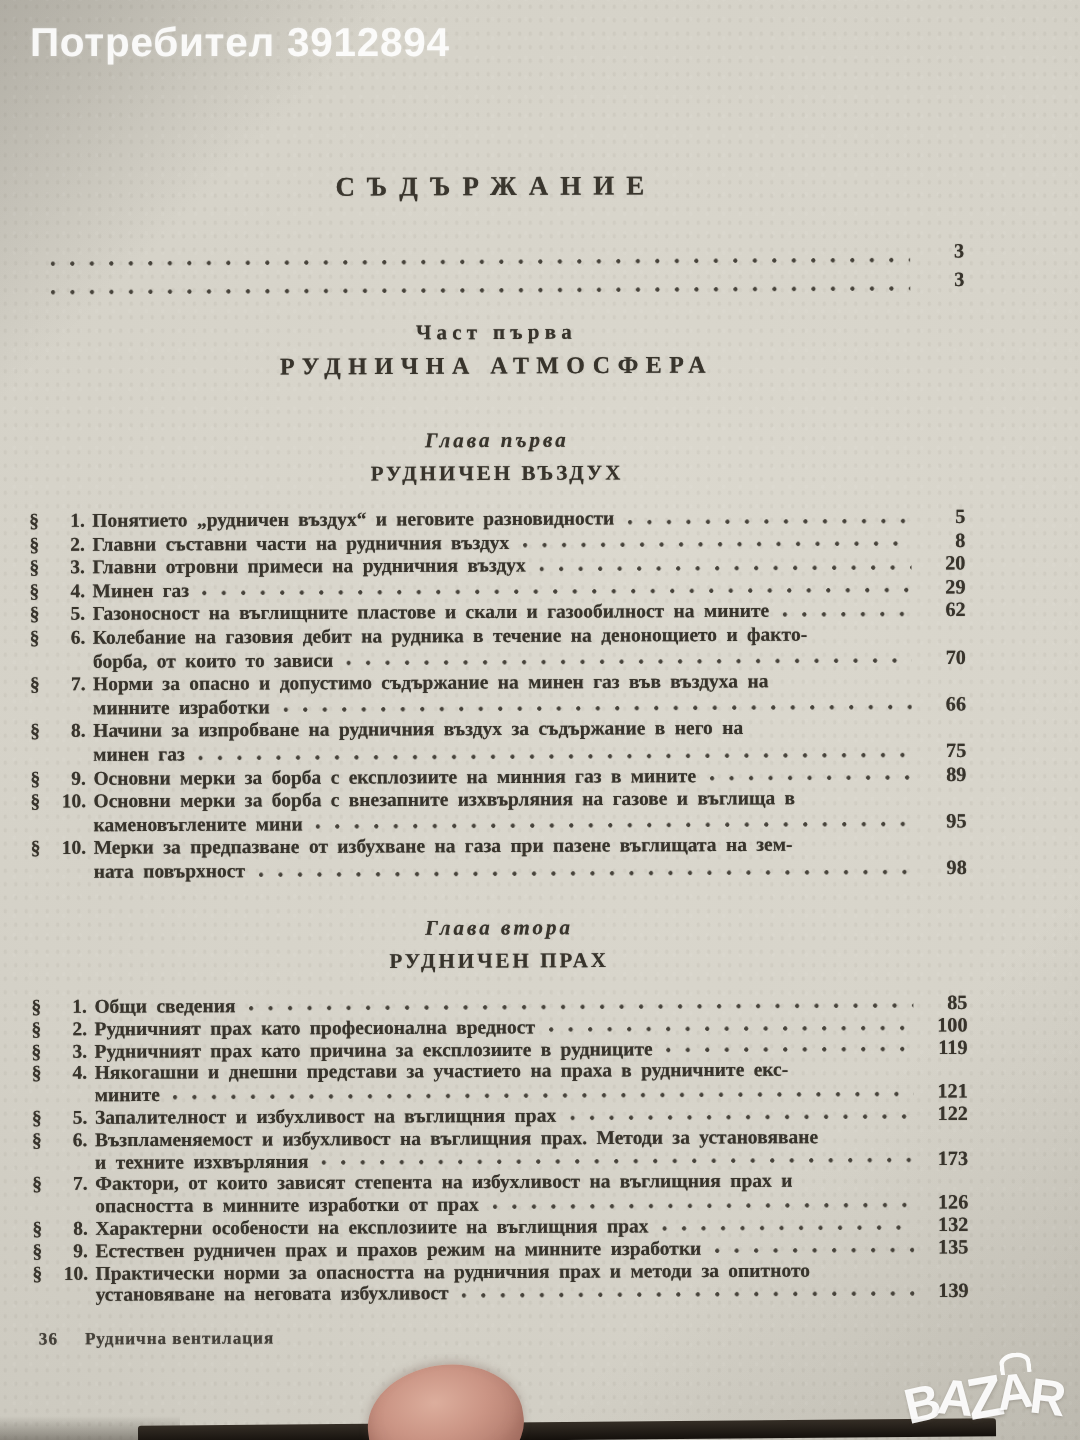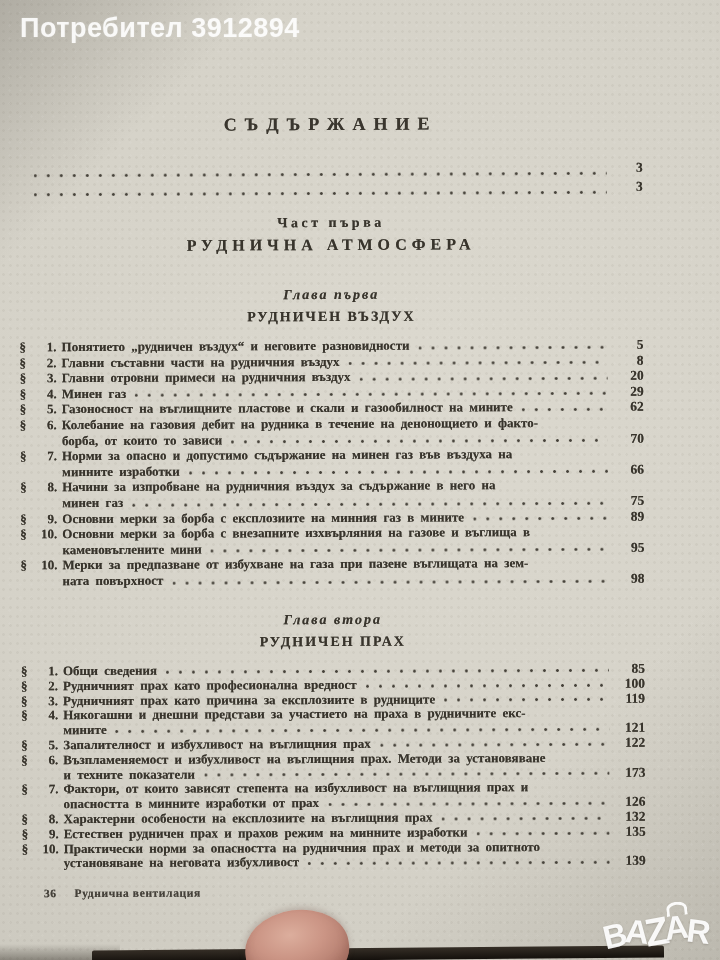"и техните показатели" span.txt { text: показатели -> изхвърляния }
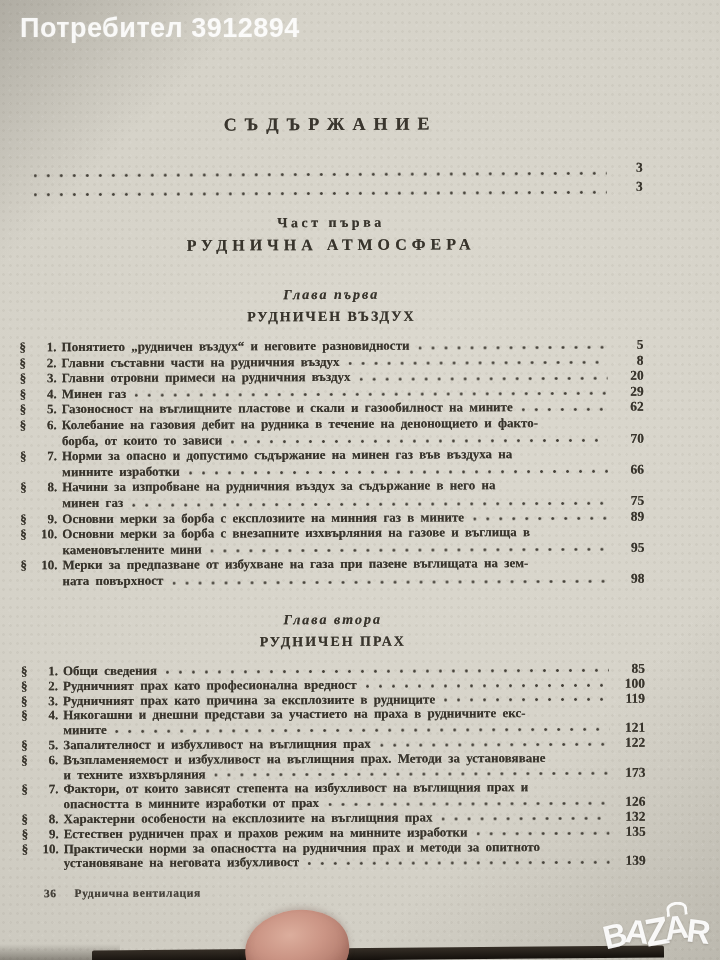"36" .footer { left: 22px -> 4px }
